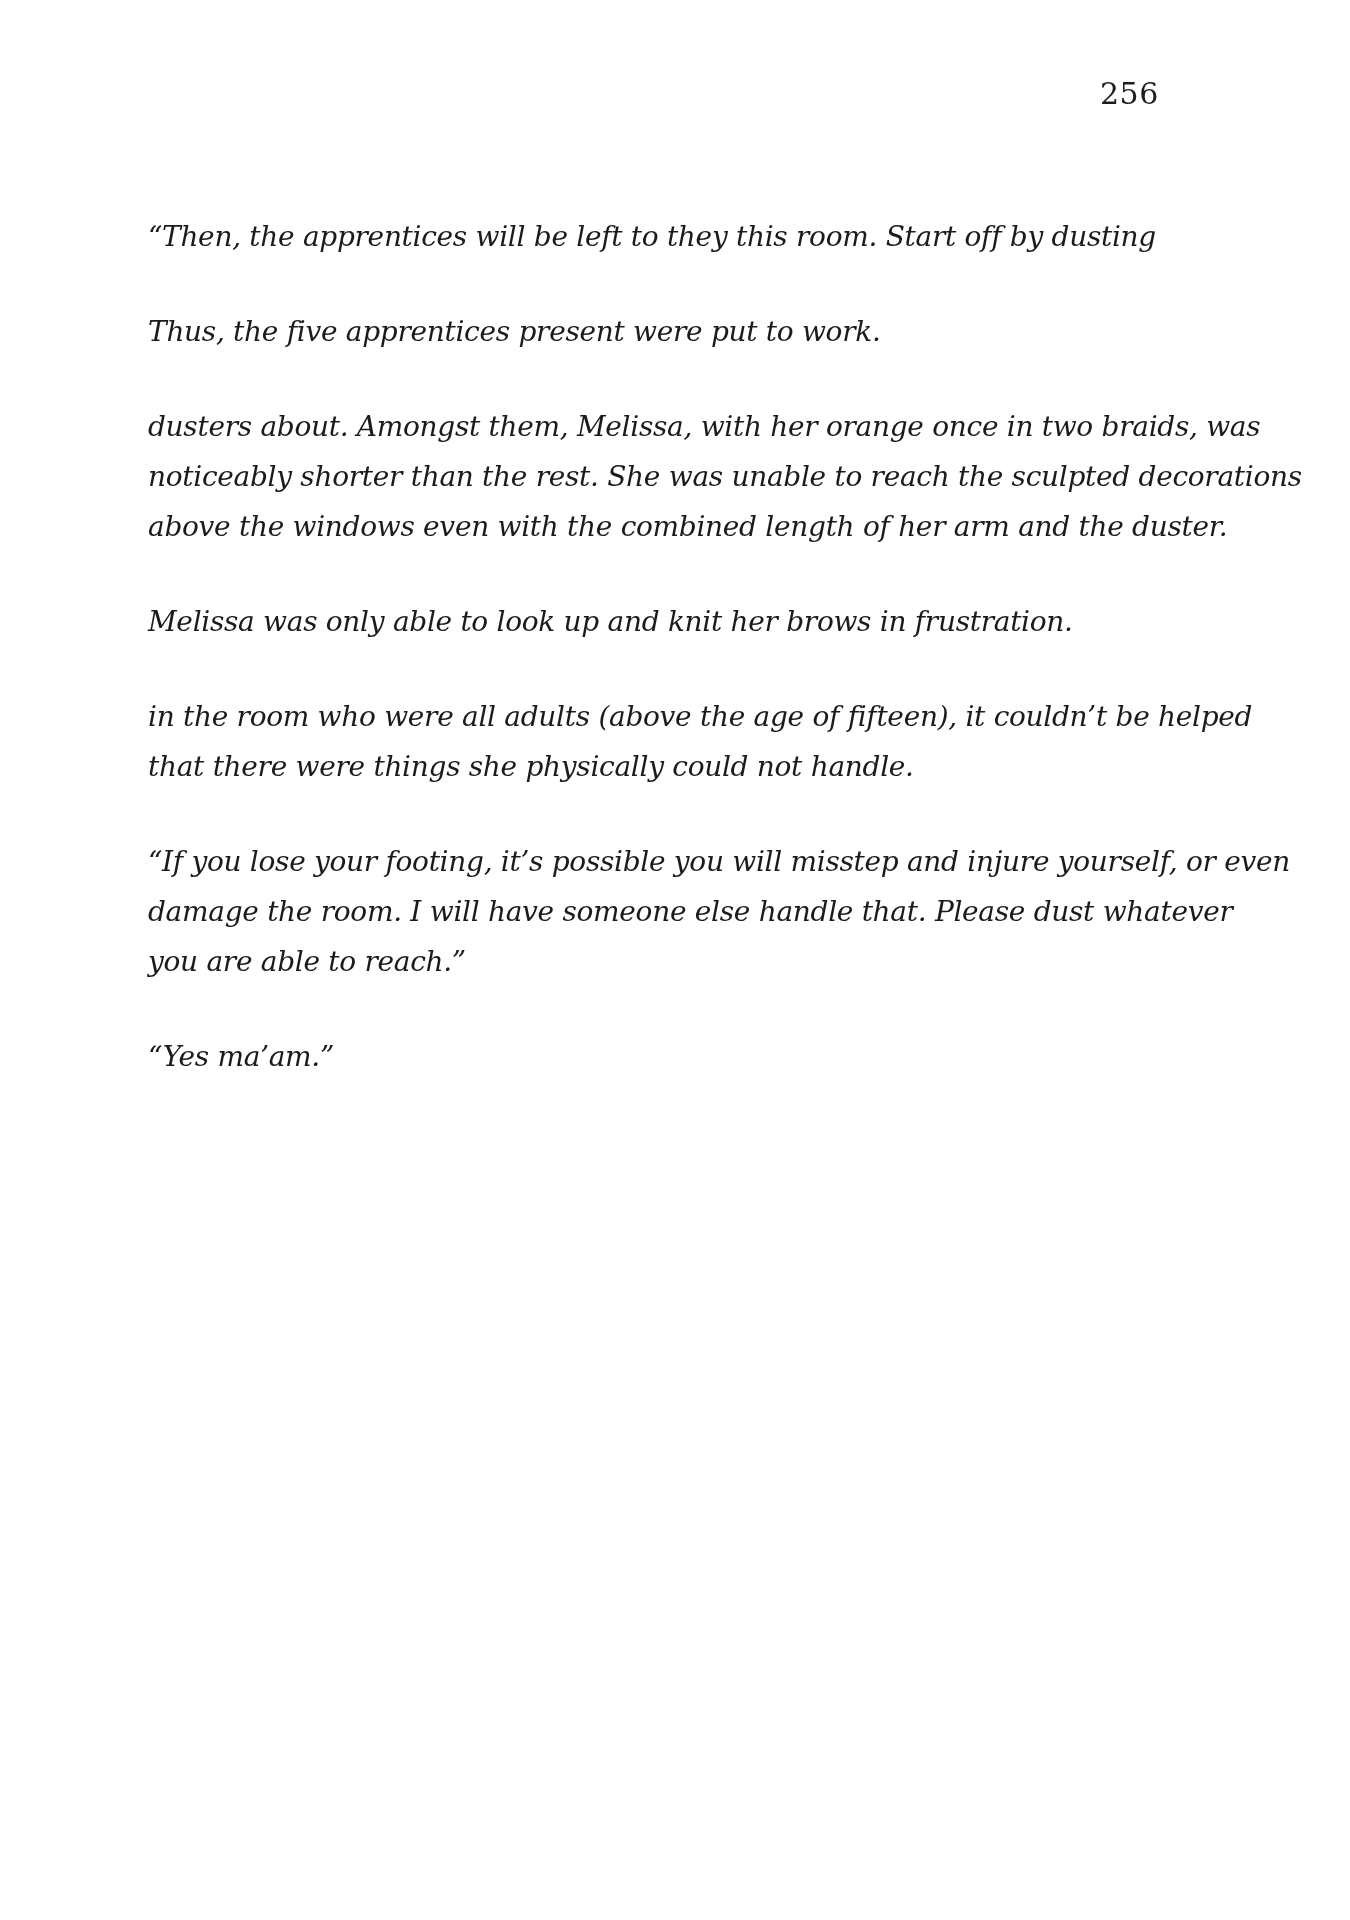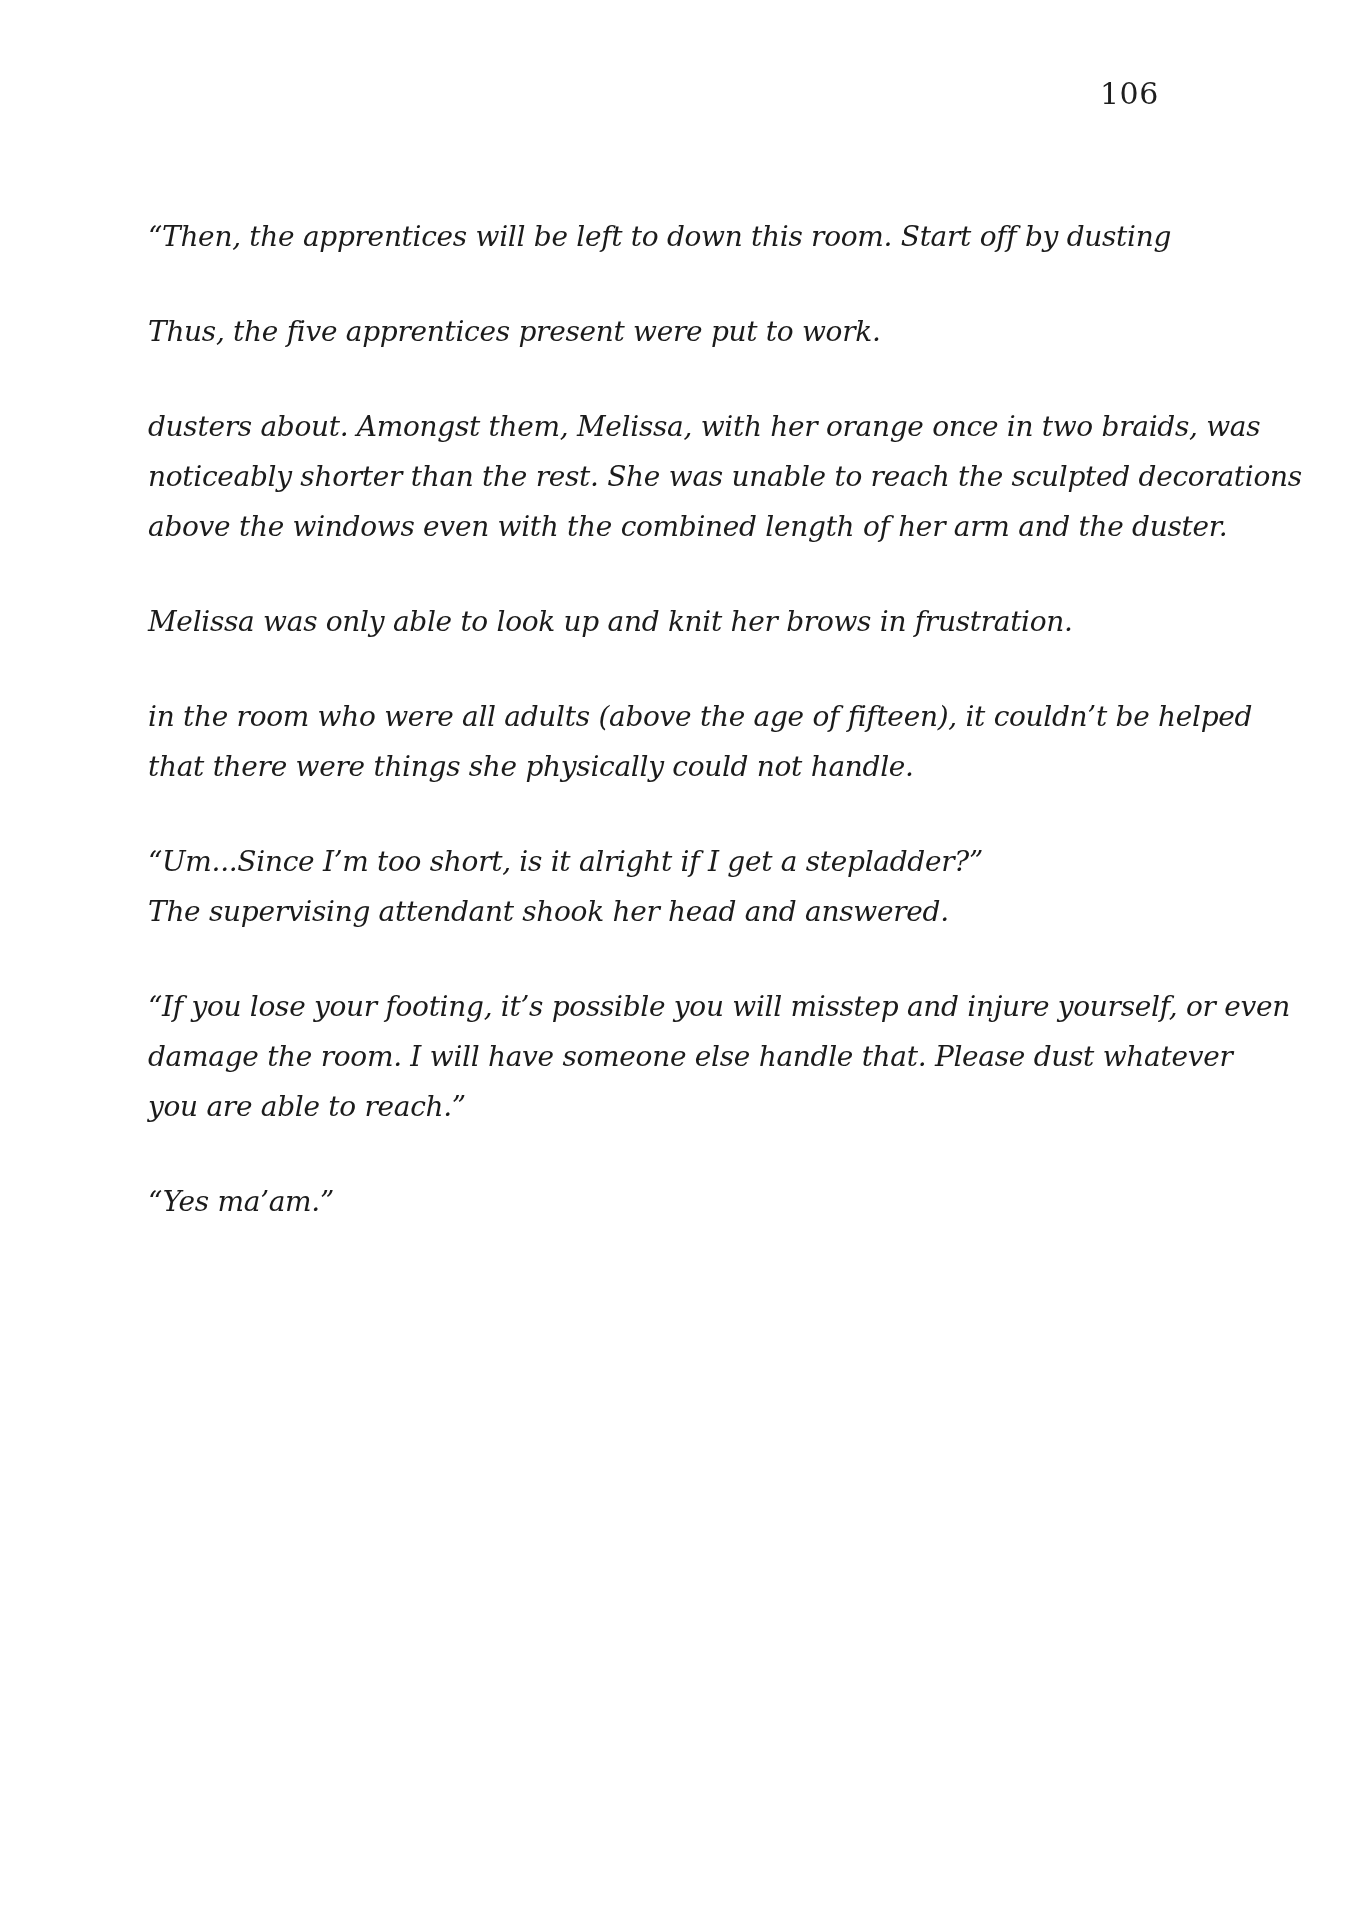"106" div.page-number { text: 106 -> 256 }
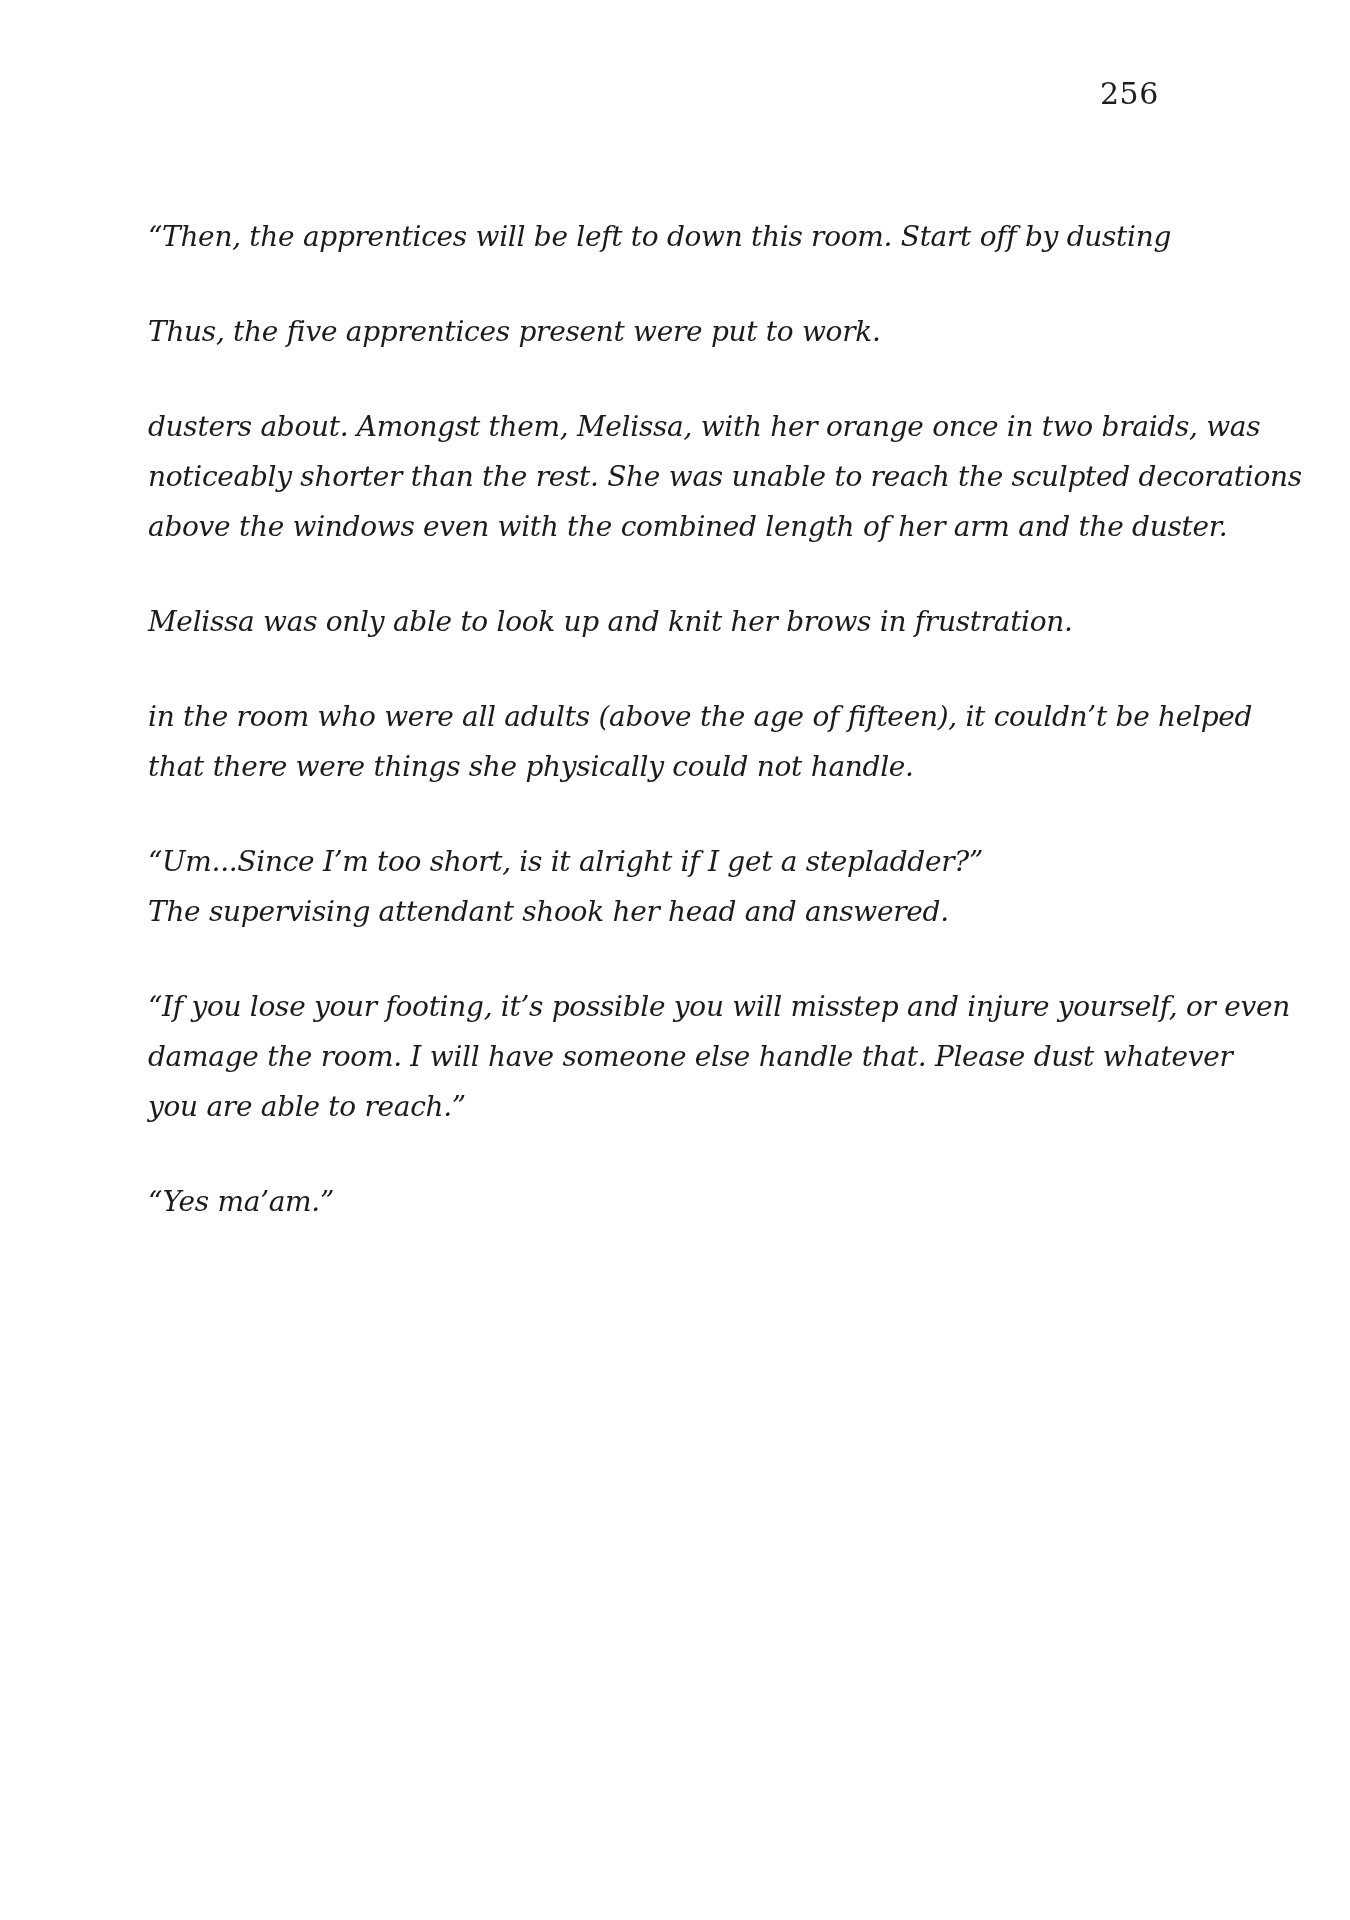"“Then, the apprentices will be" span.line { text: down -> they }
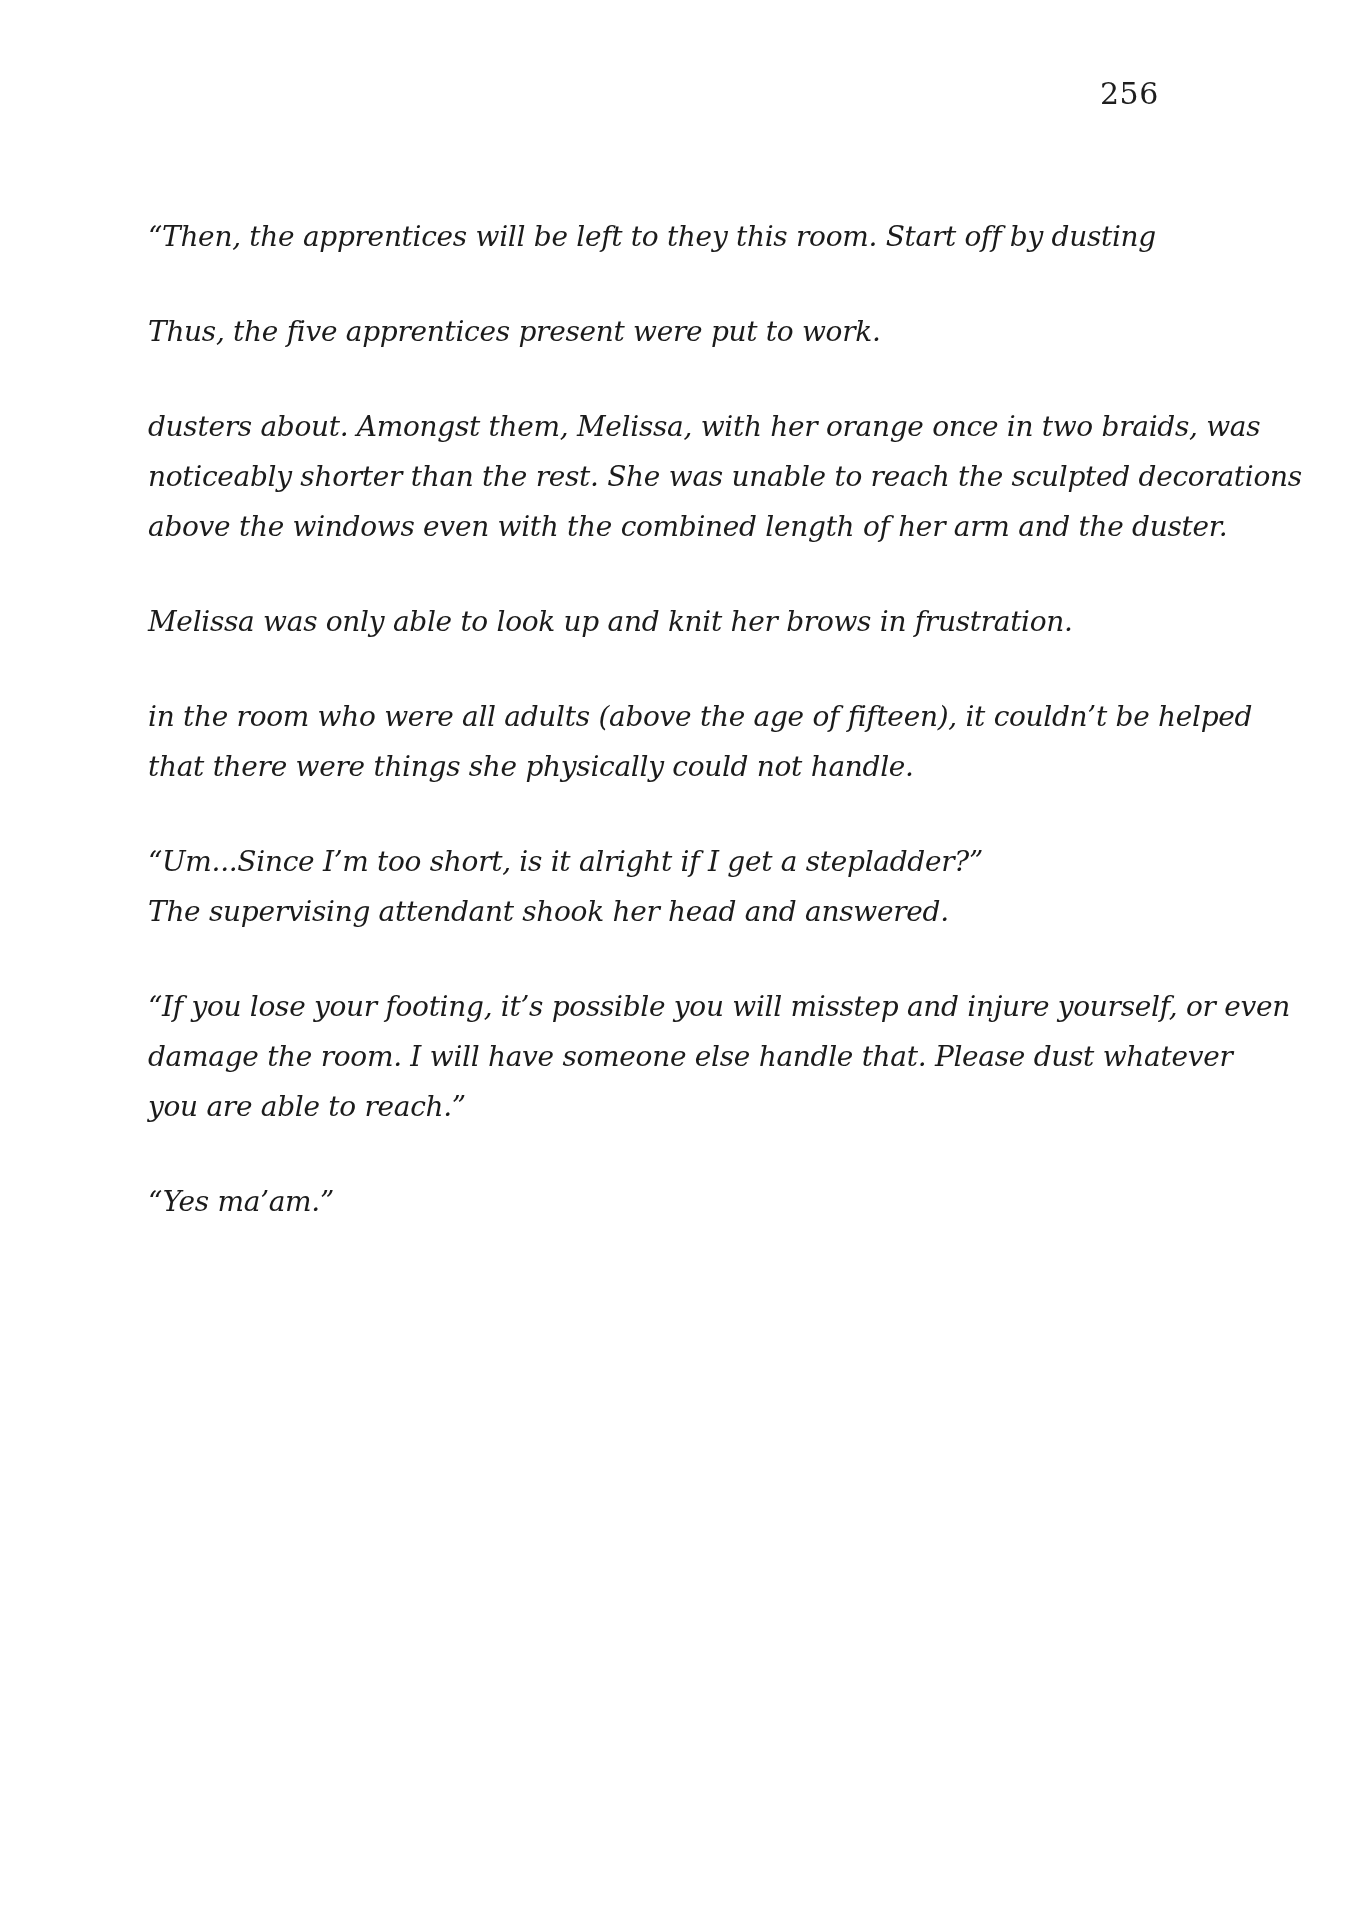"“Um...Since I’m too short, is" div.para { html: <div> <span>“Um...Since I’m too short, is it alright if I get a stepladder?”</span> <span>The supervising attendant shook her head and answered.</span> </div> -> none }
